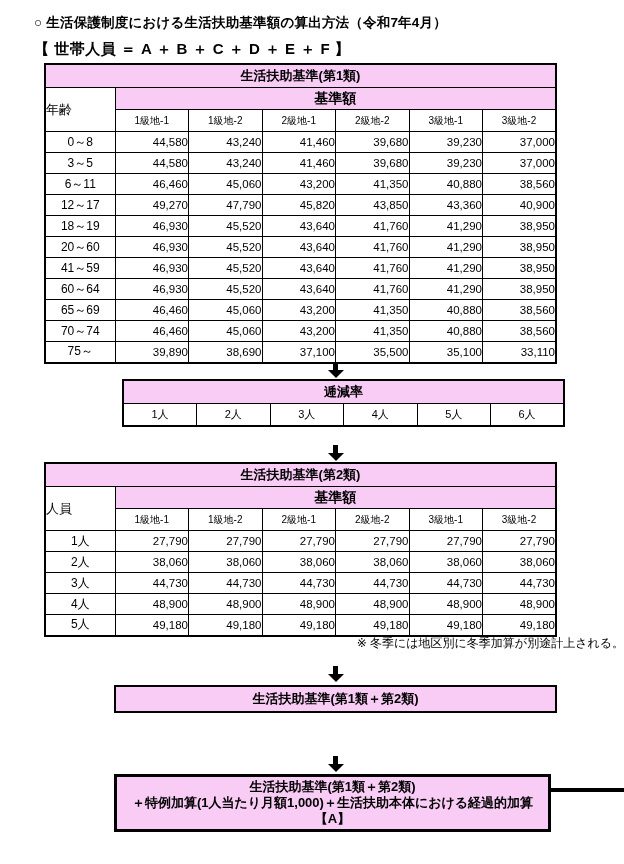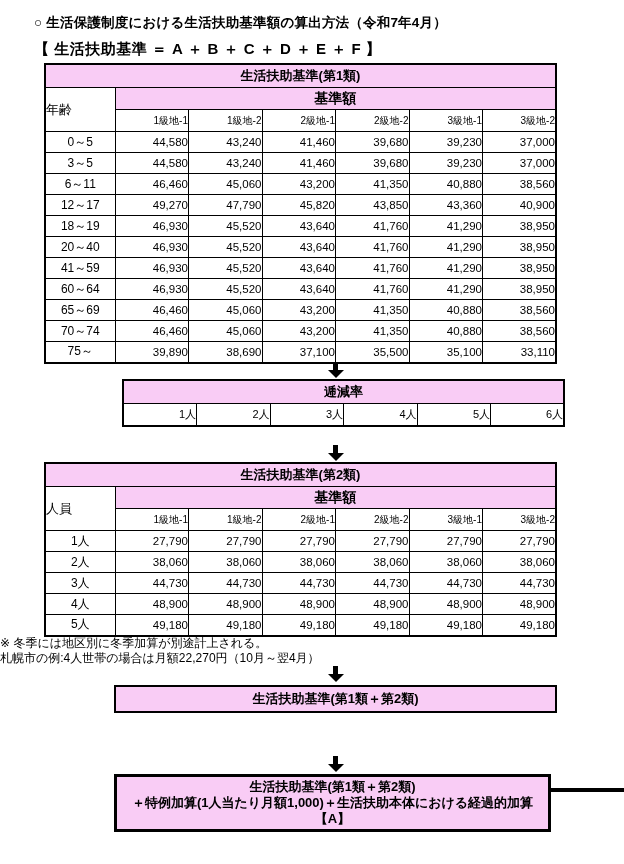"【 生活扶助基準 ＝ A ＋" div.formula { text: 生活扶助基準 -> 世帯人員 }
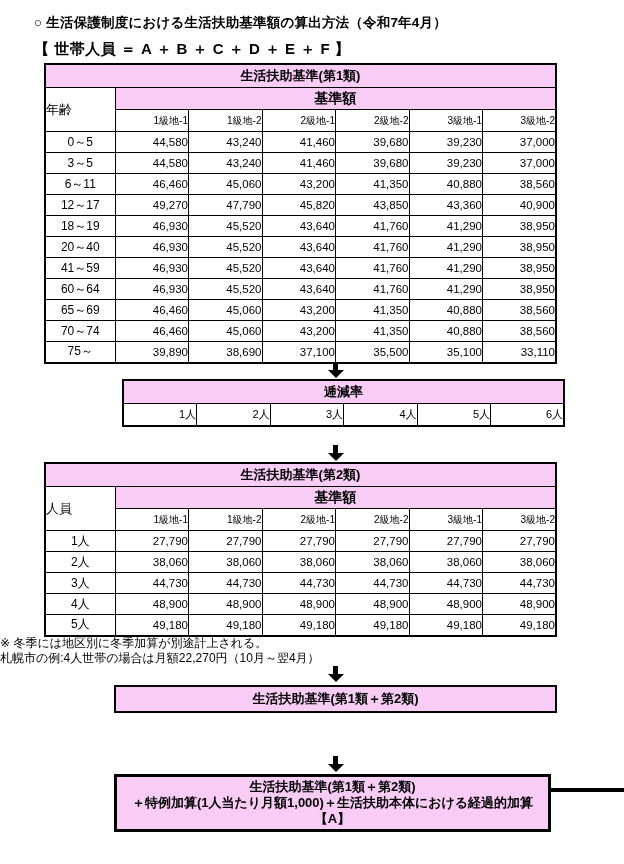"1級地-1" td.colhdr { text-align: right -> center }
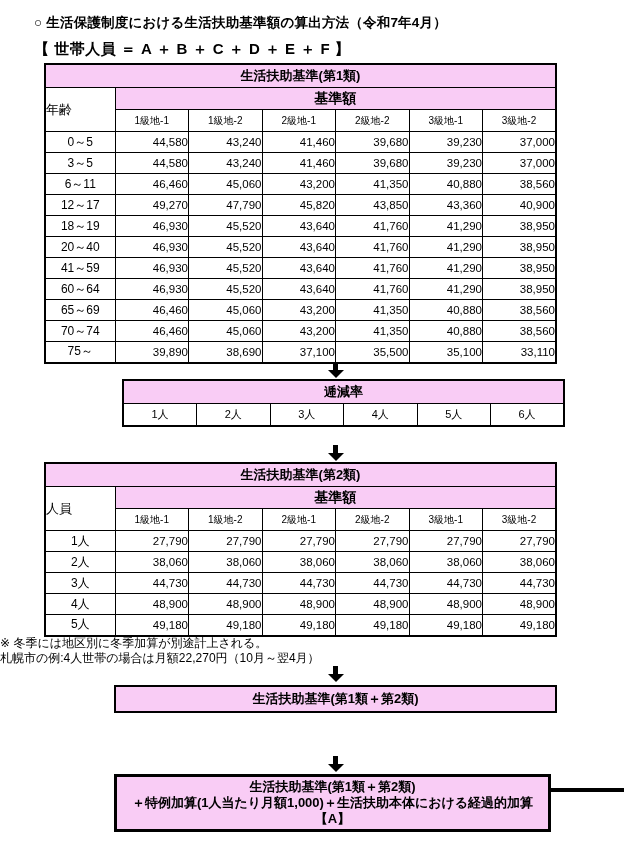"0～5" td.lbl { text: 5 -> 8 }
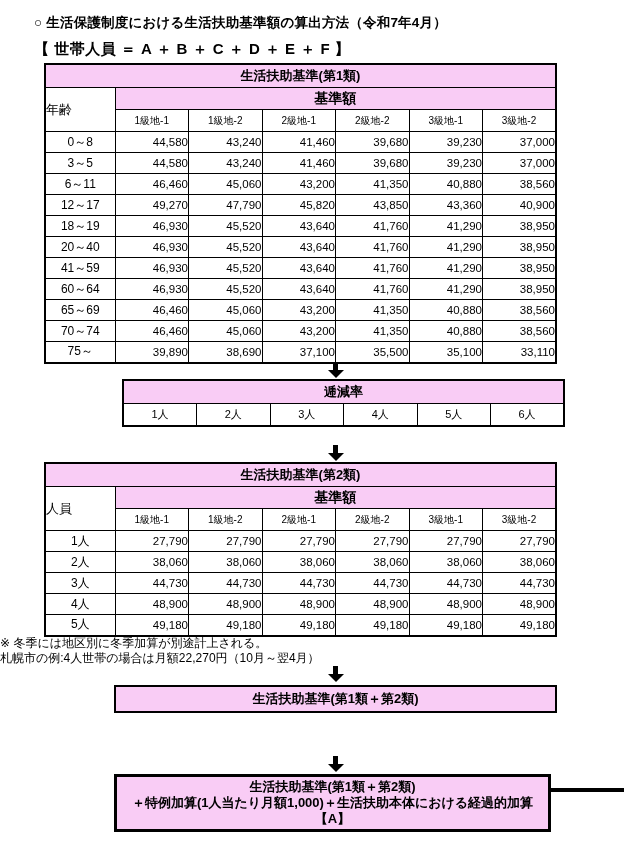"20～40" td.lbl { text: 40 -> 60 }
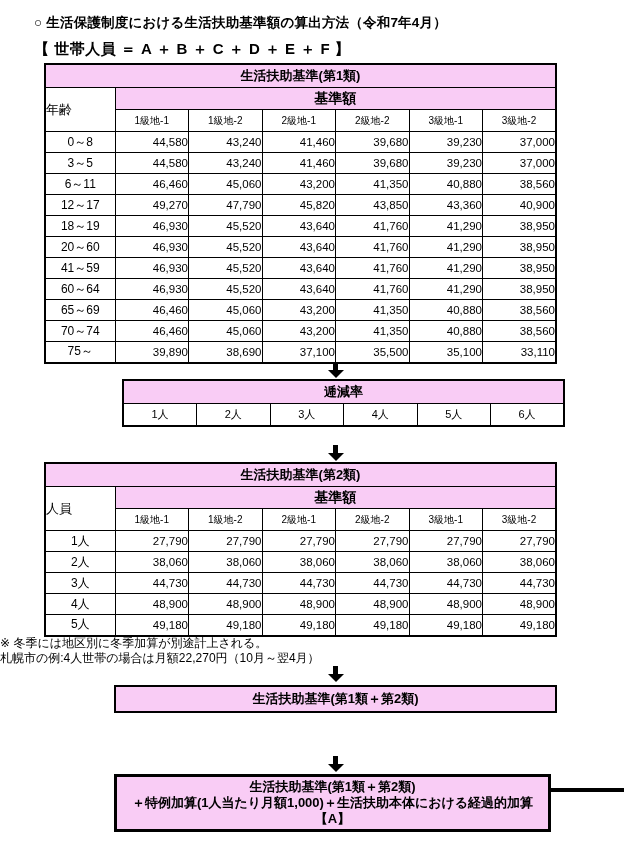"※ 冬季には地区別に冬季加算が別途計上される。" .winter-note { text-align: left -> right }
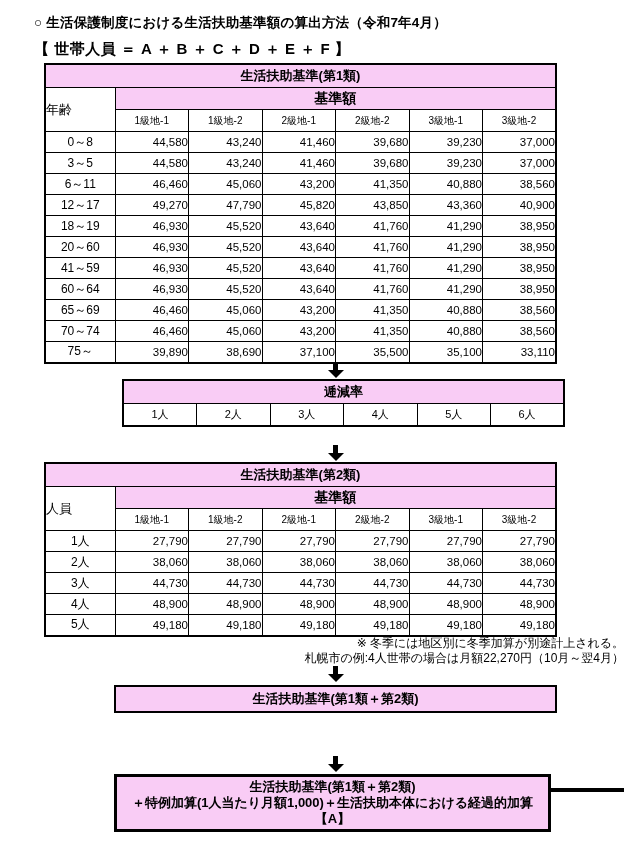"札幌市の例:4人世帯の場合は月額22,270円（10月～翌4月）" div { html: <div>札幌市の例:4人世帯の場合は月額22,270円（10月～翌4月）</div> -> none }
